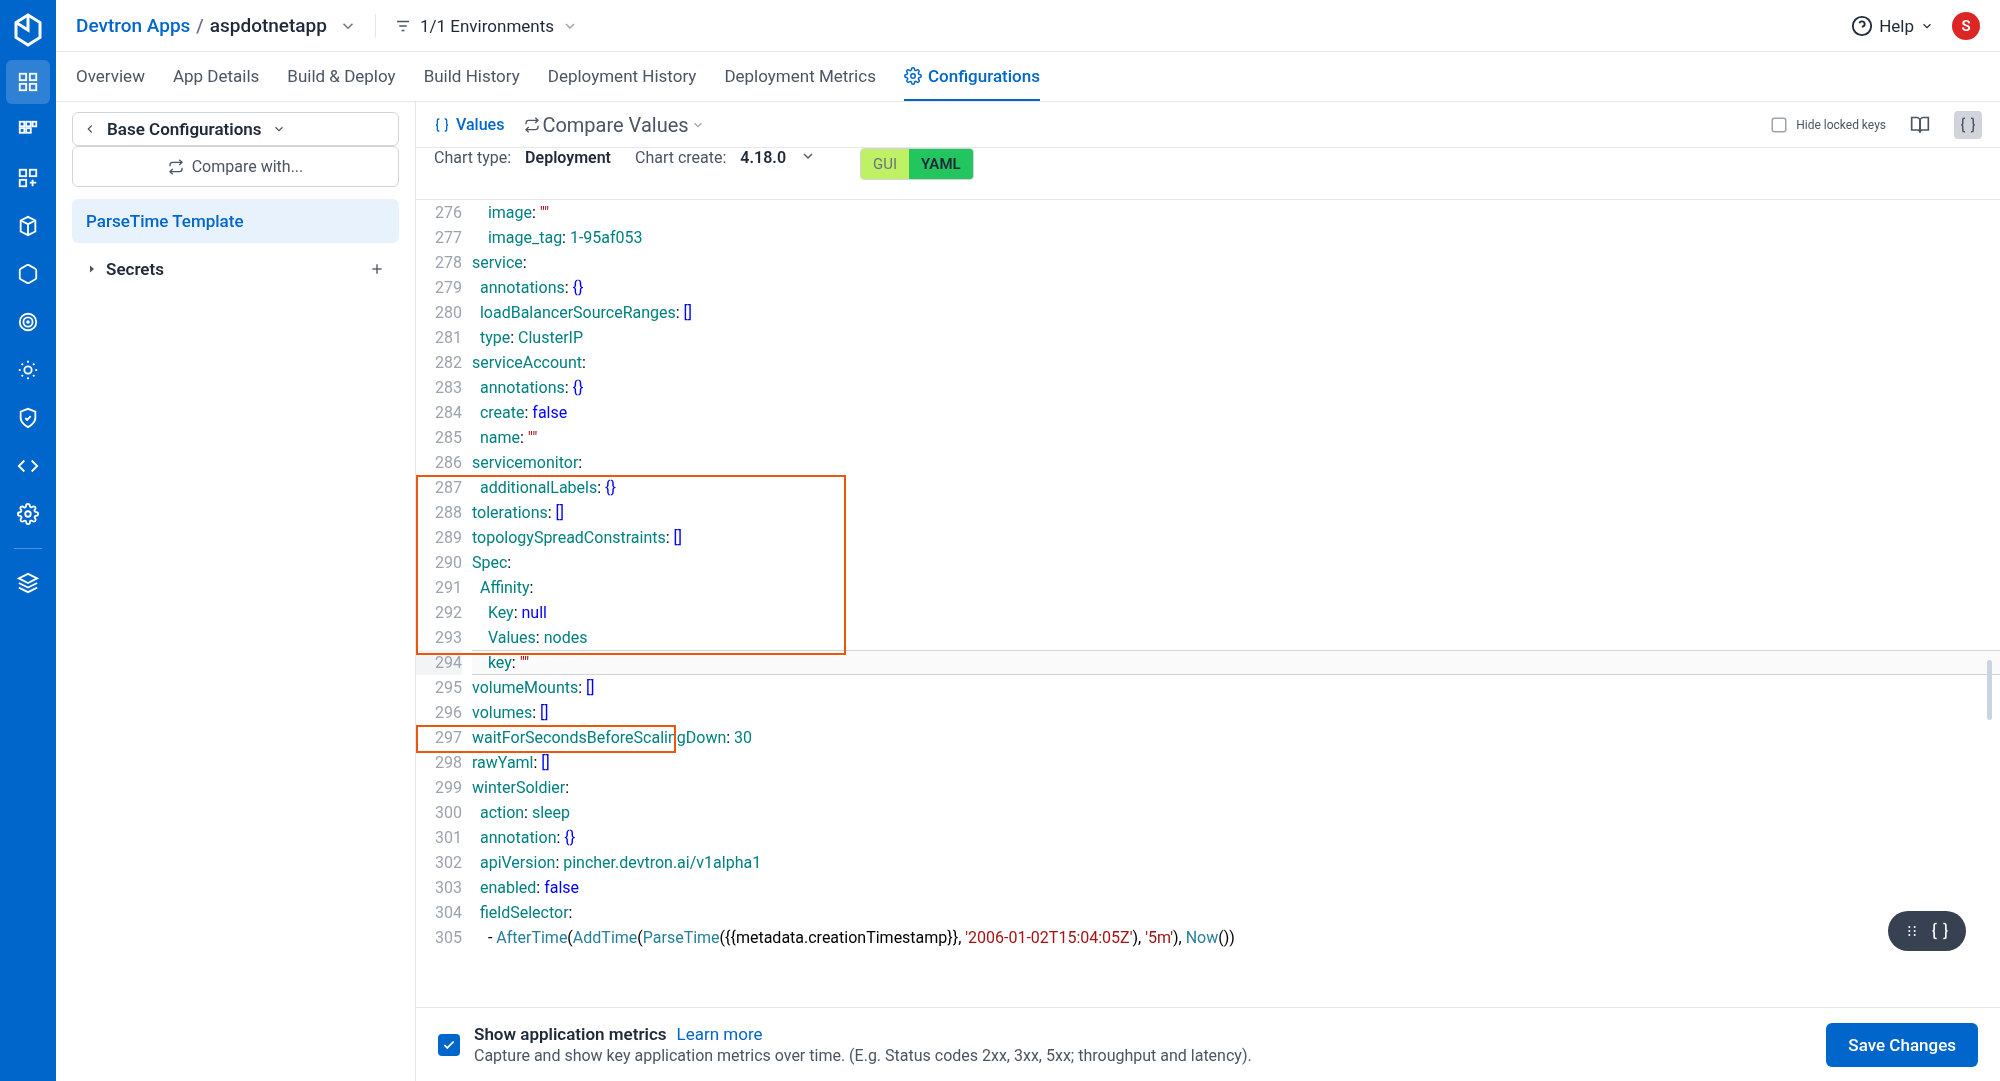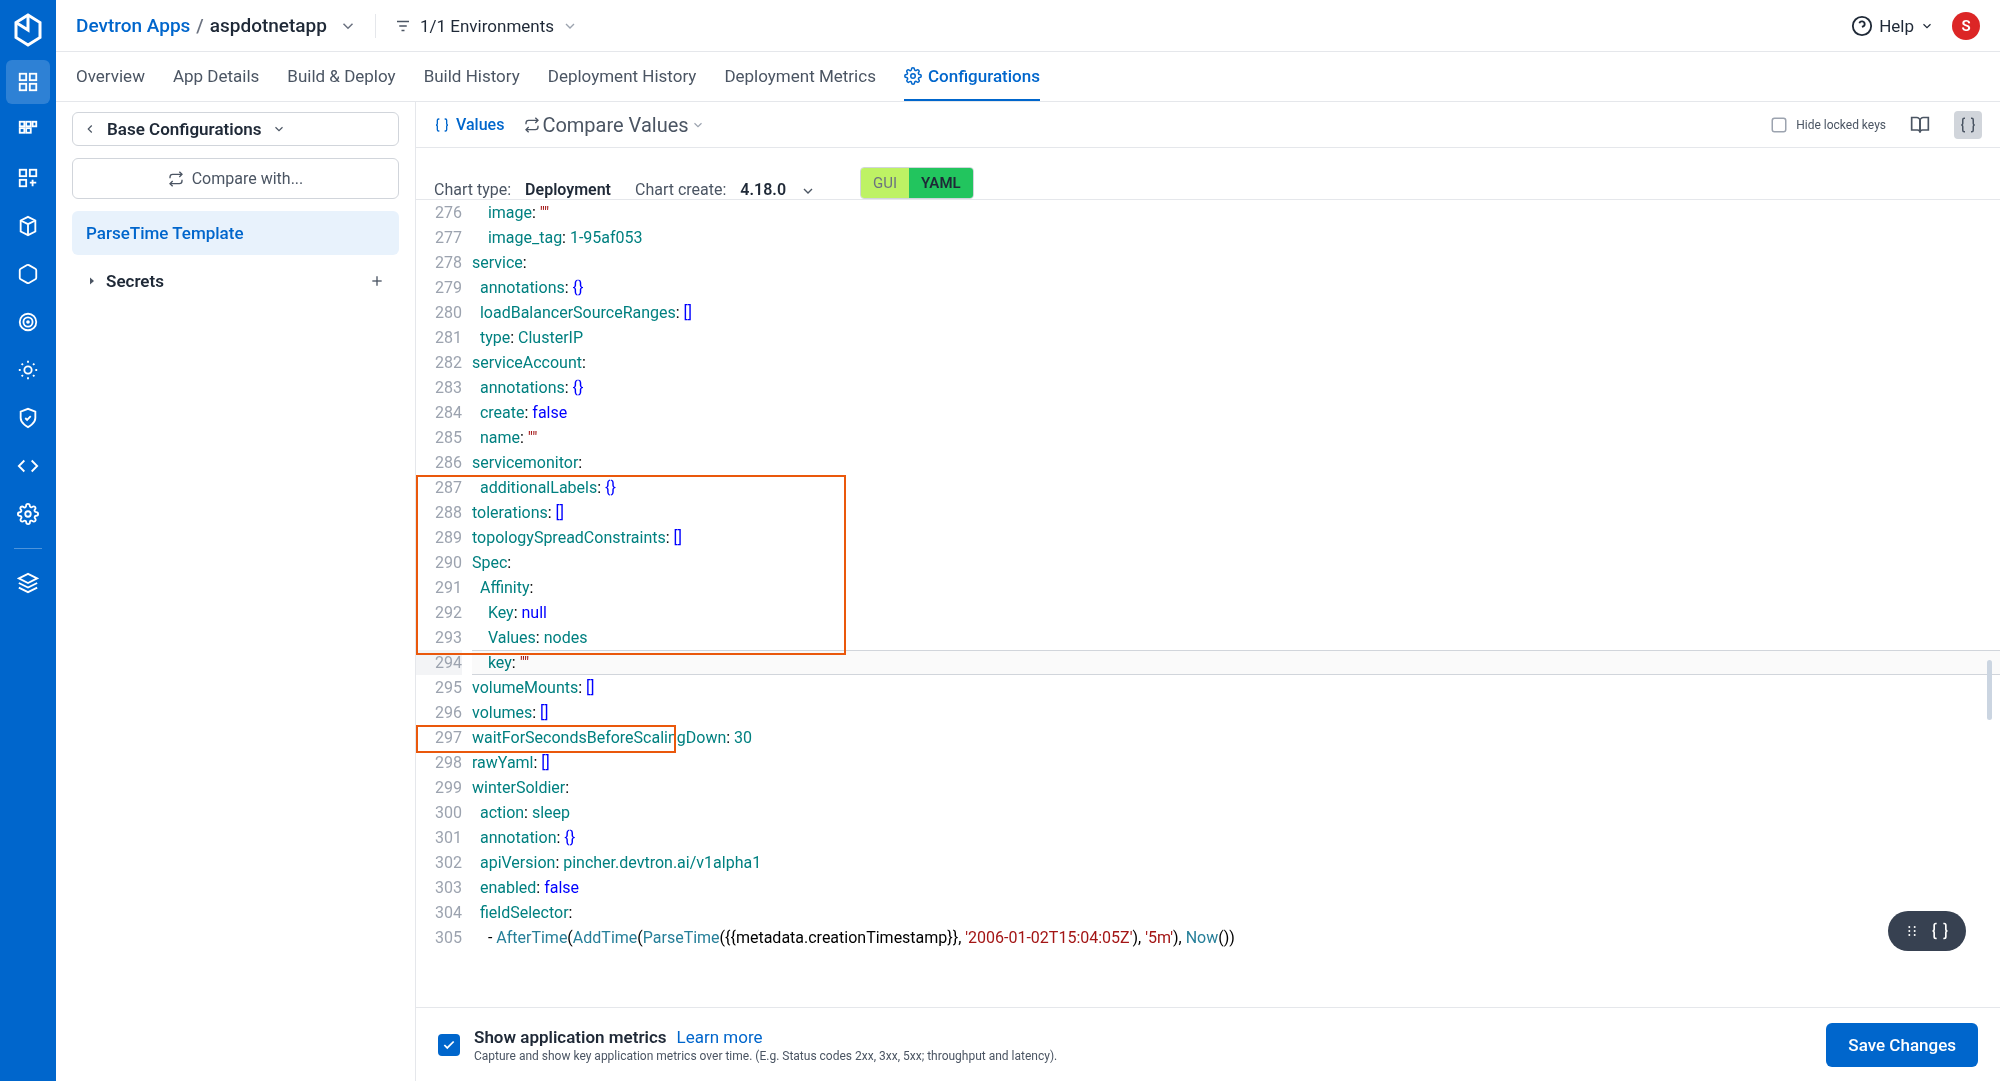"Base Configurations" .sb-back { margin-bottom: 12px -> none }
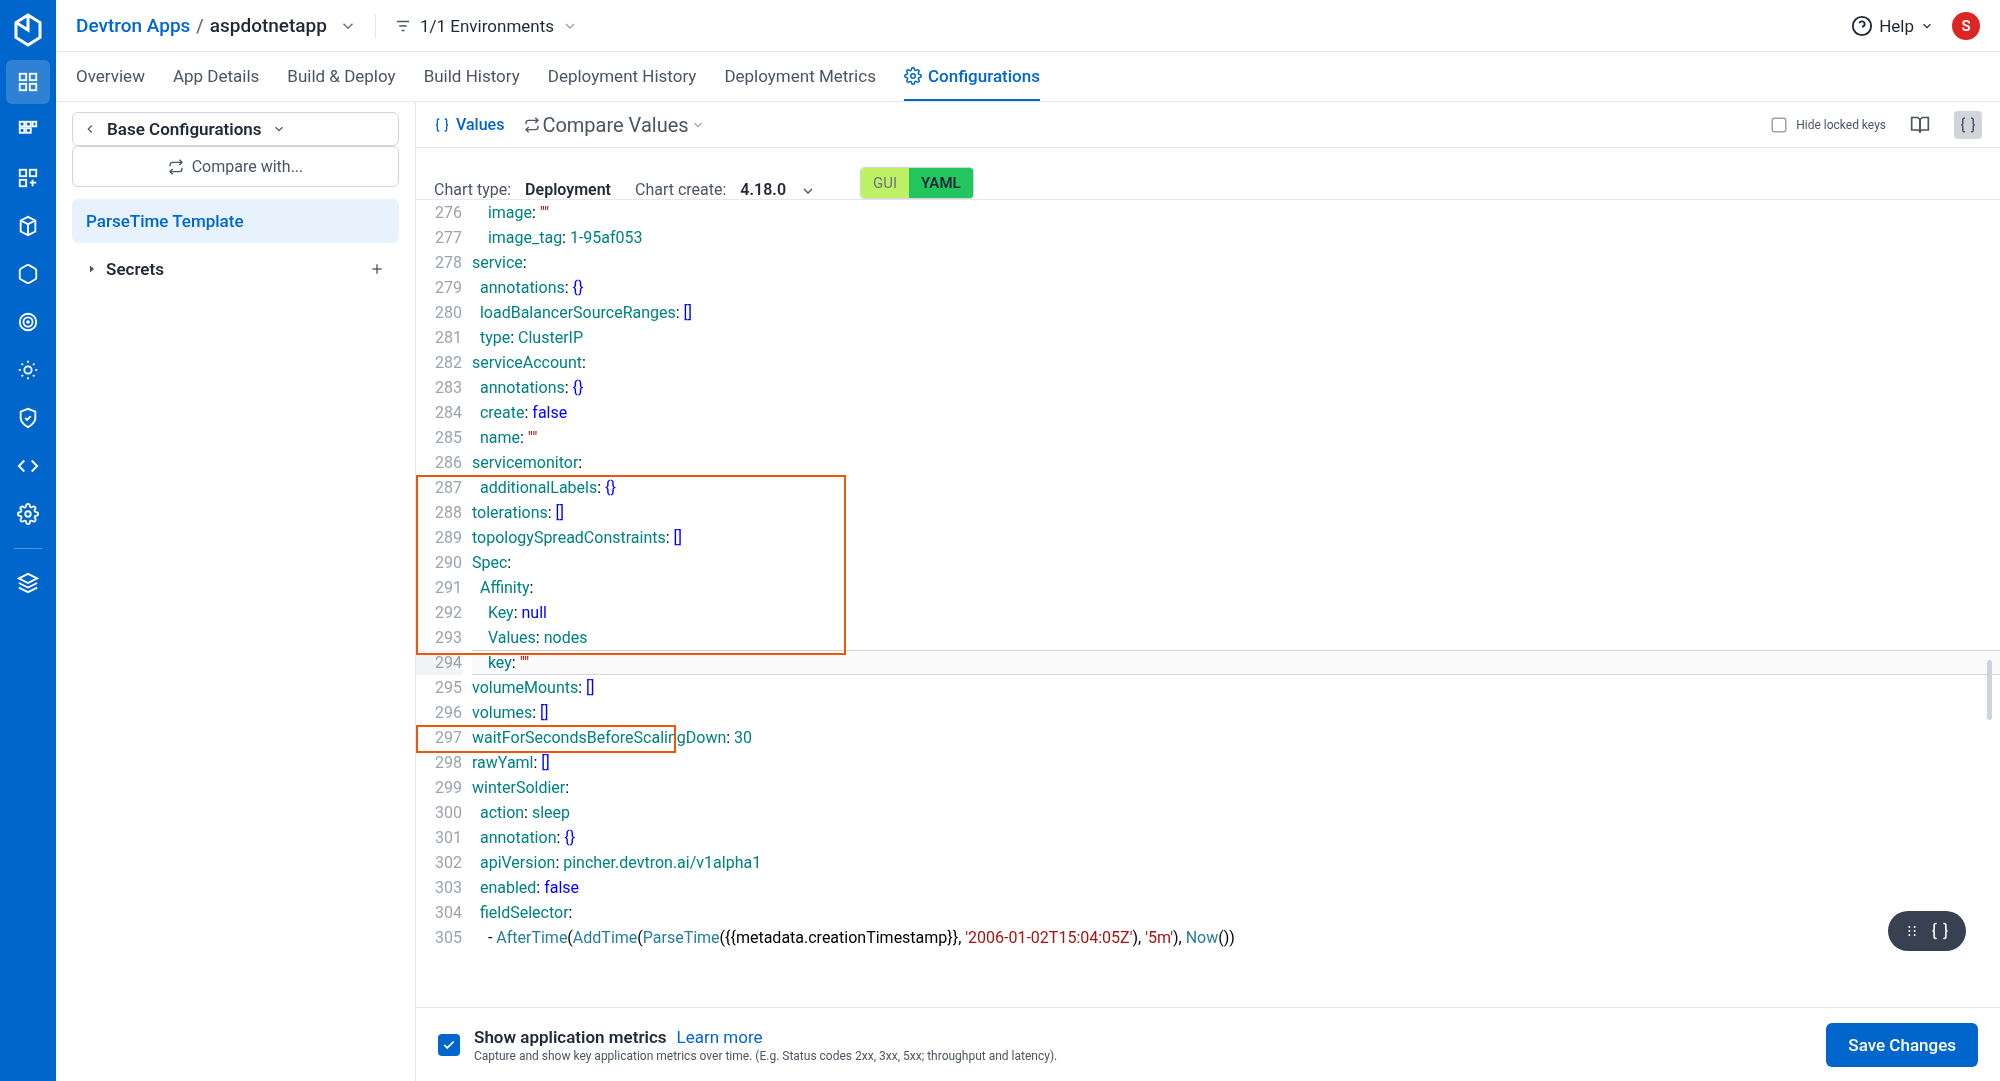"Chart type:" .toolbar2 { align-items: flex-end -> flex-start }
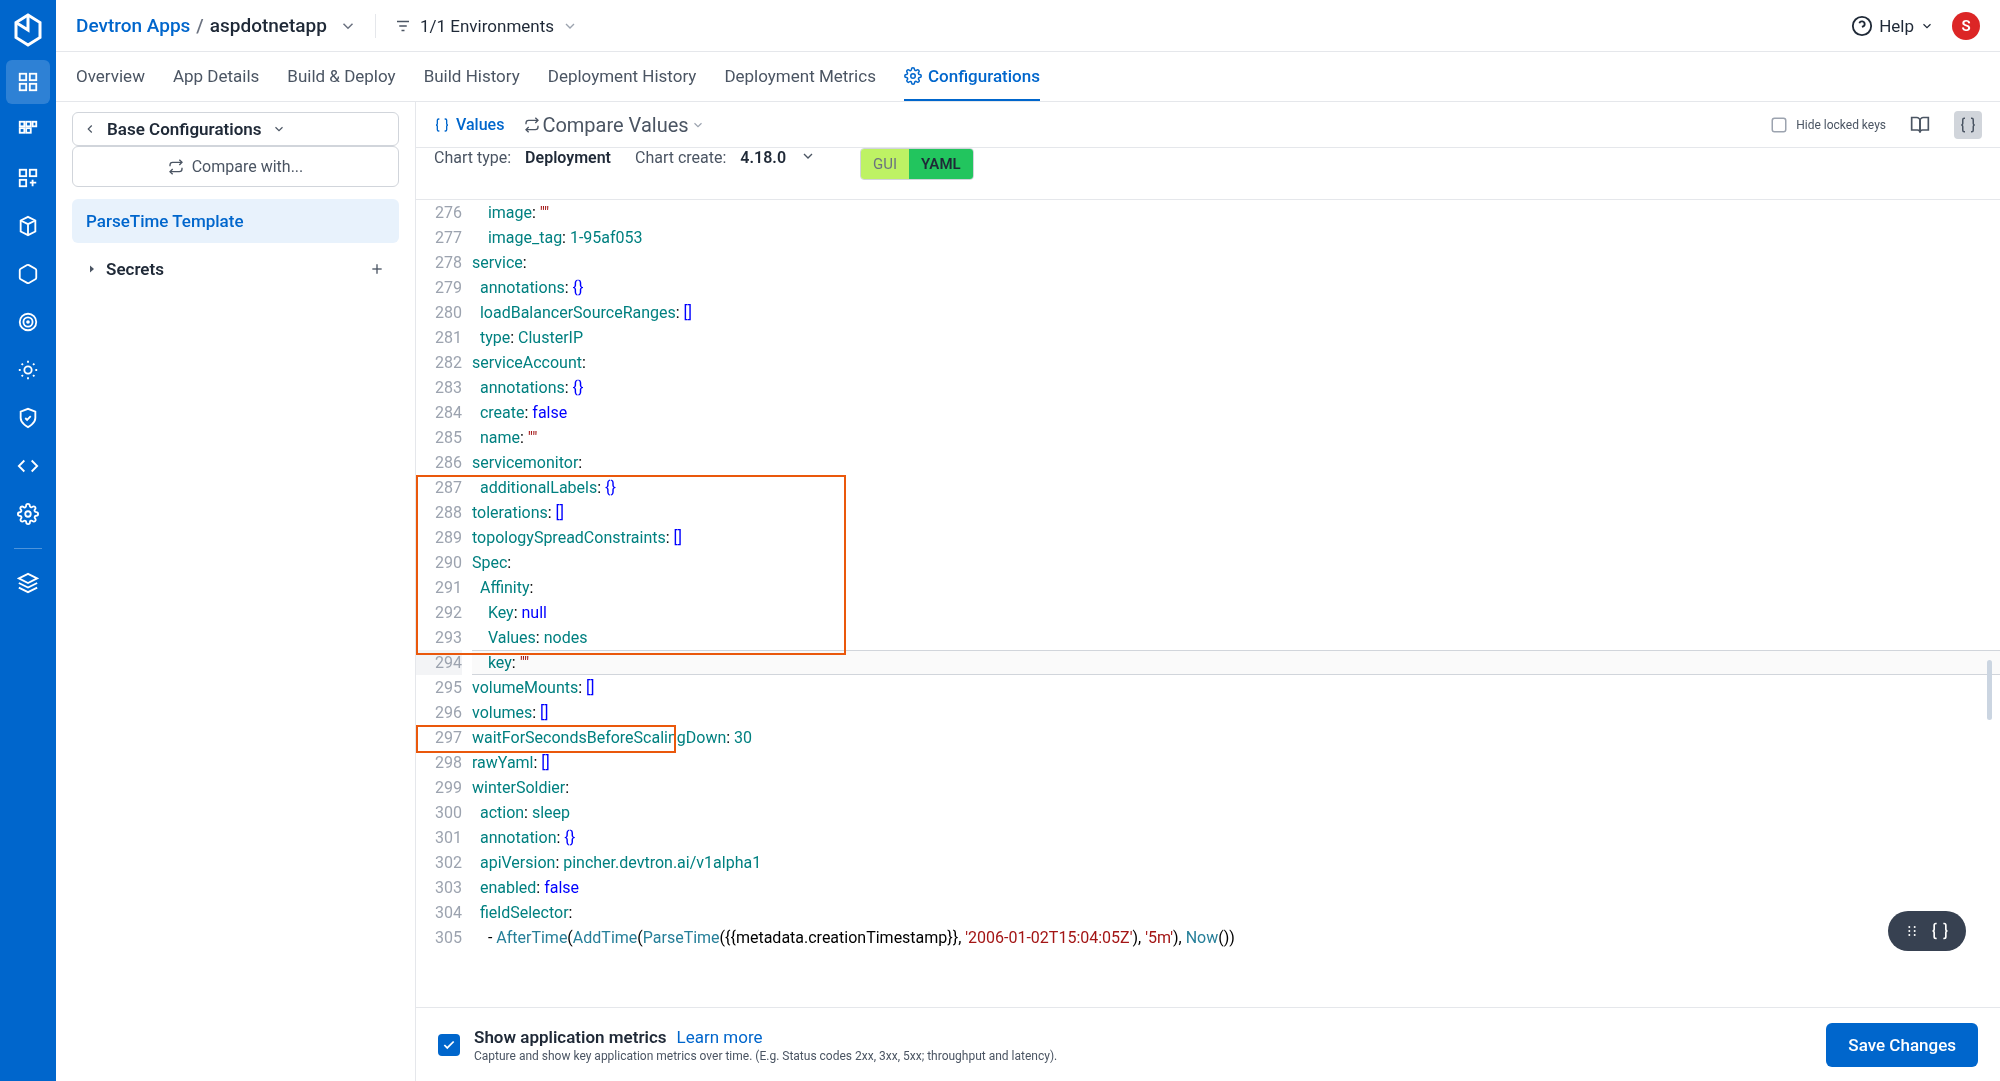"Capture and show key application" .footer-sub { font-size: 12px -> 16px }
